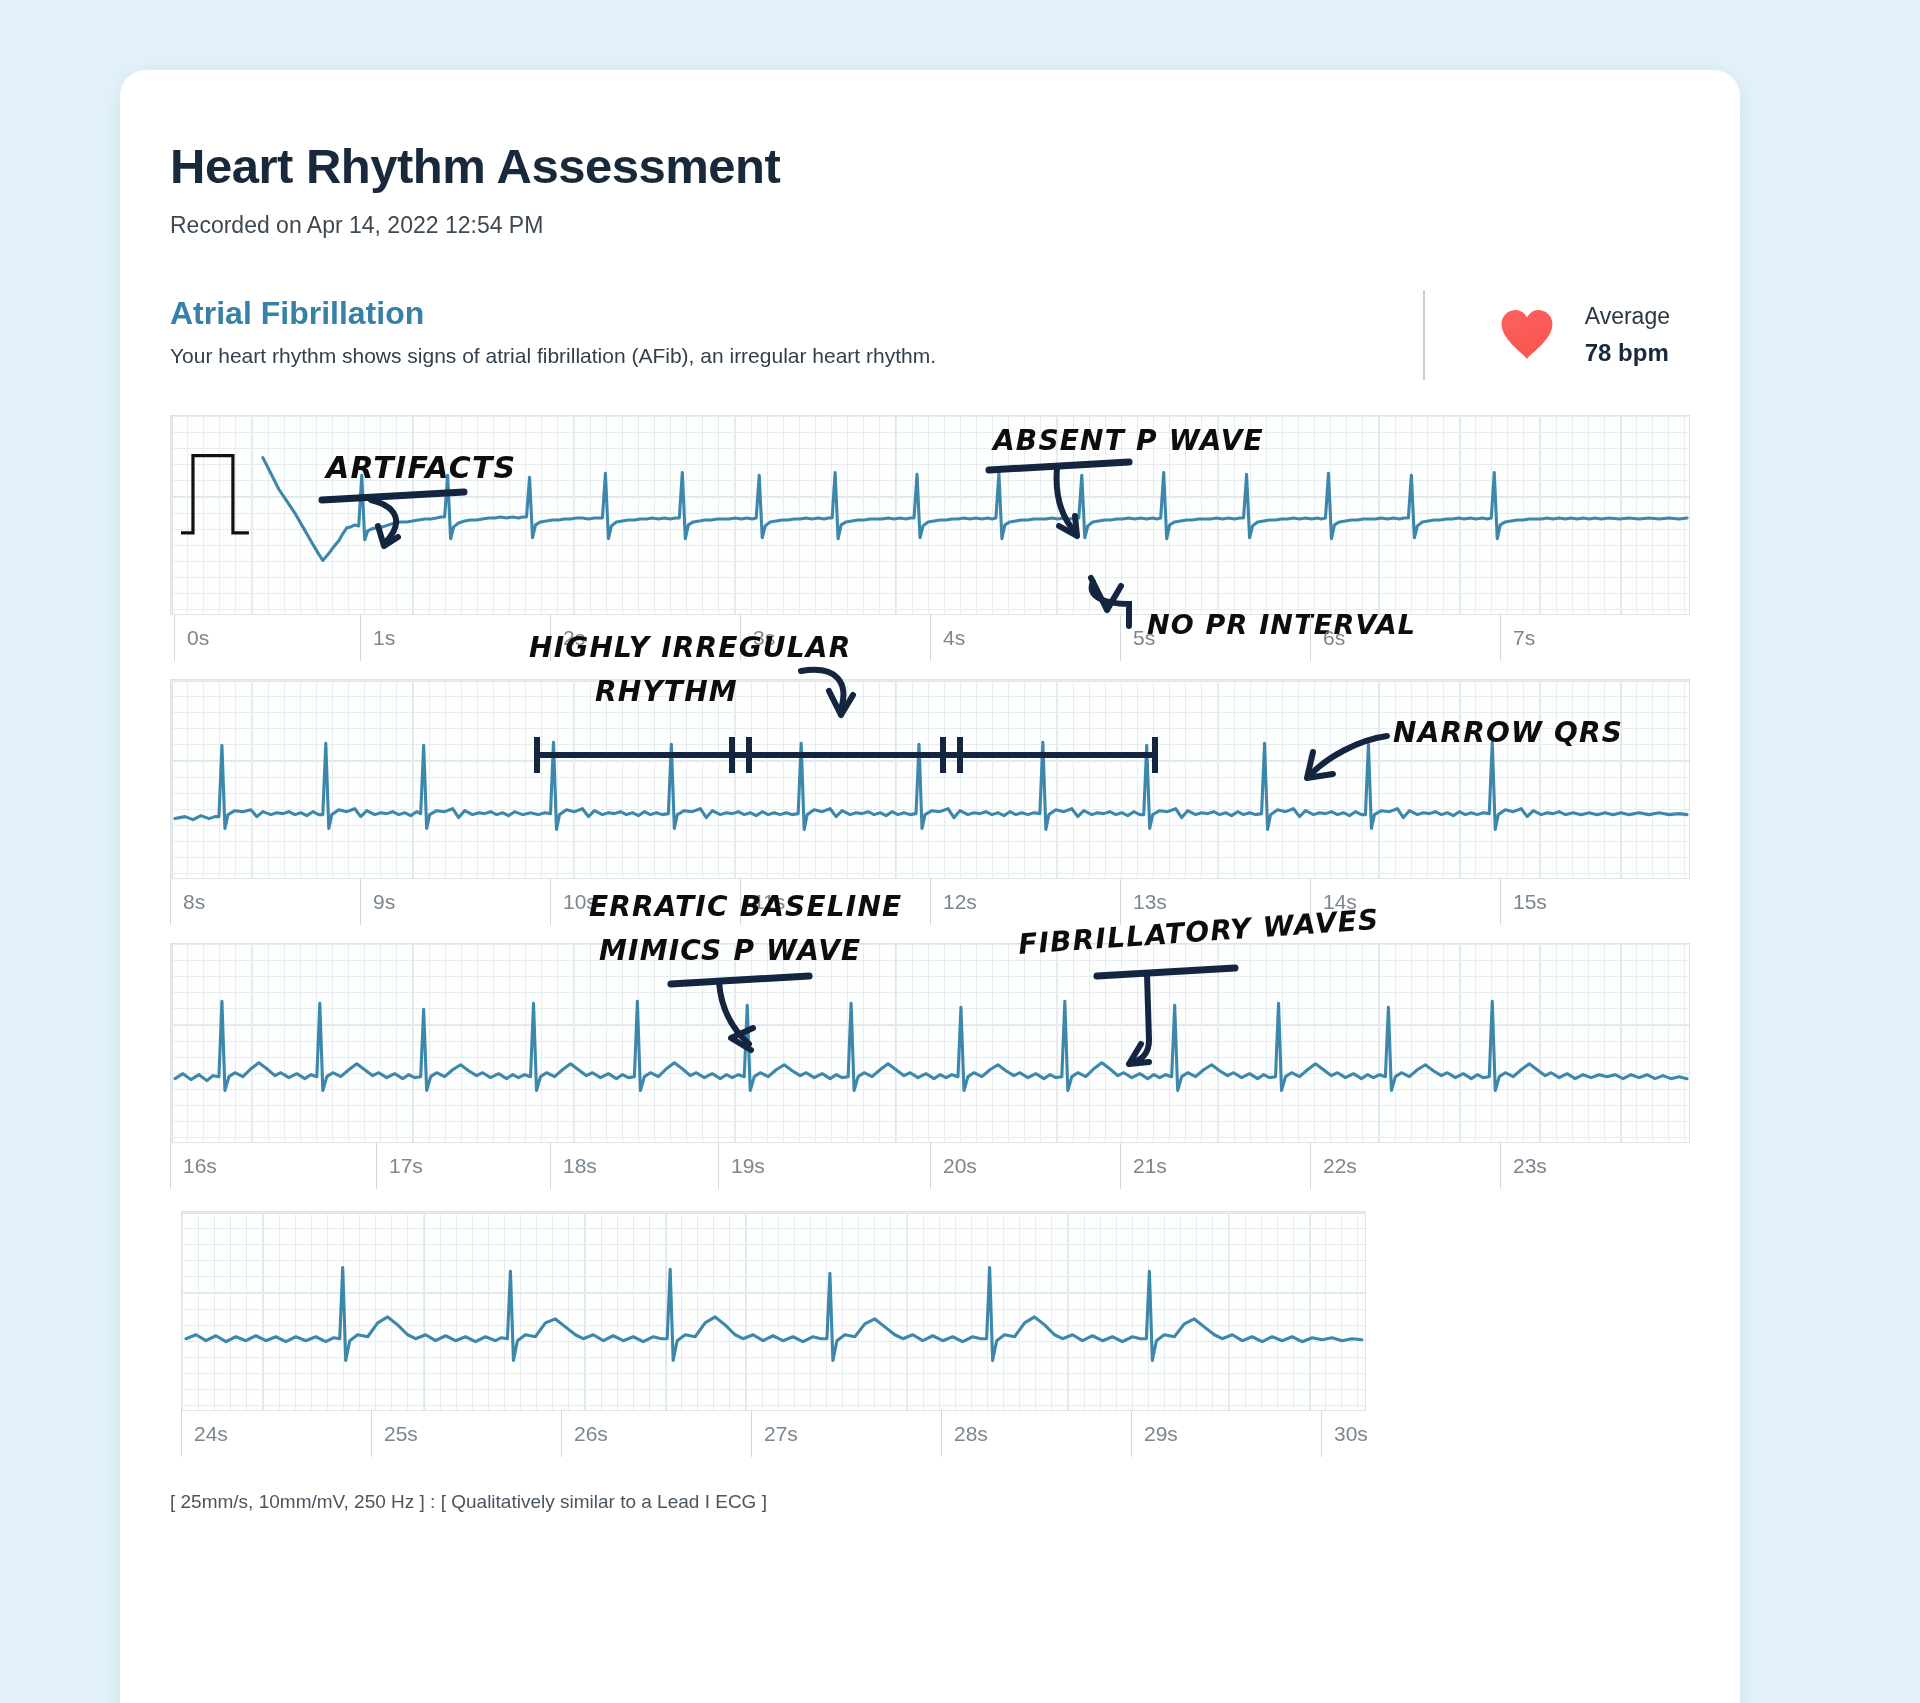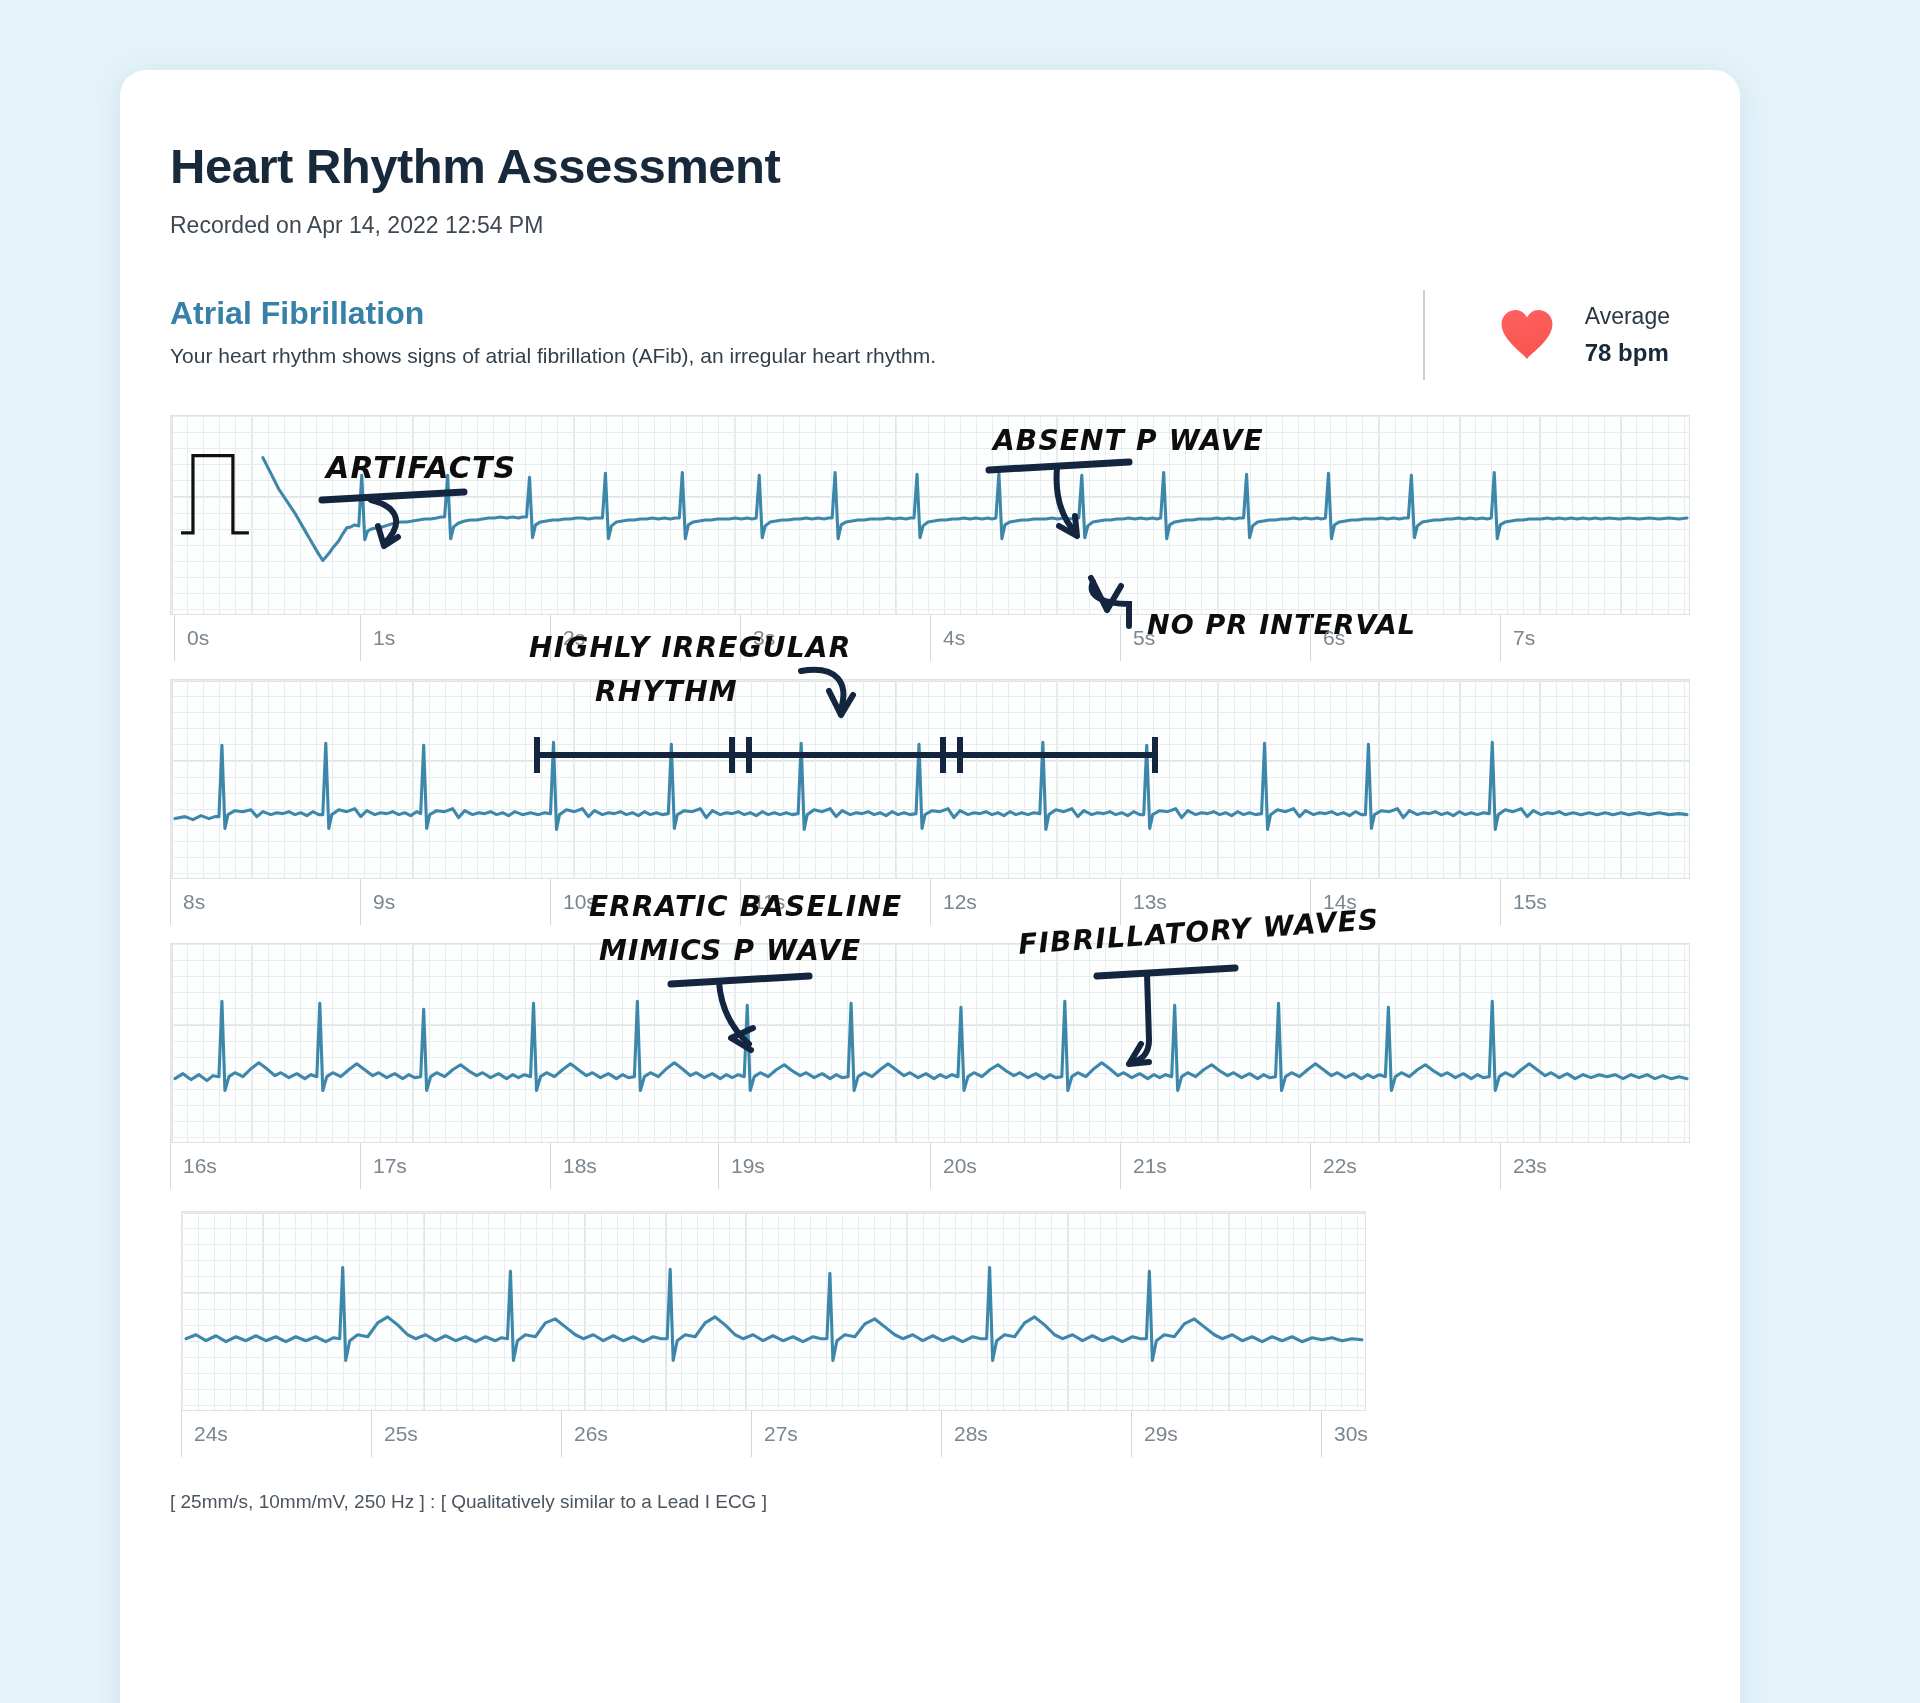"NARROW QRS" div.anno { html: none -> <div> <svg> <text>NARROW QRS</text> <path></path> <path></path> </svg> </div> }
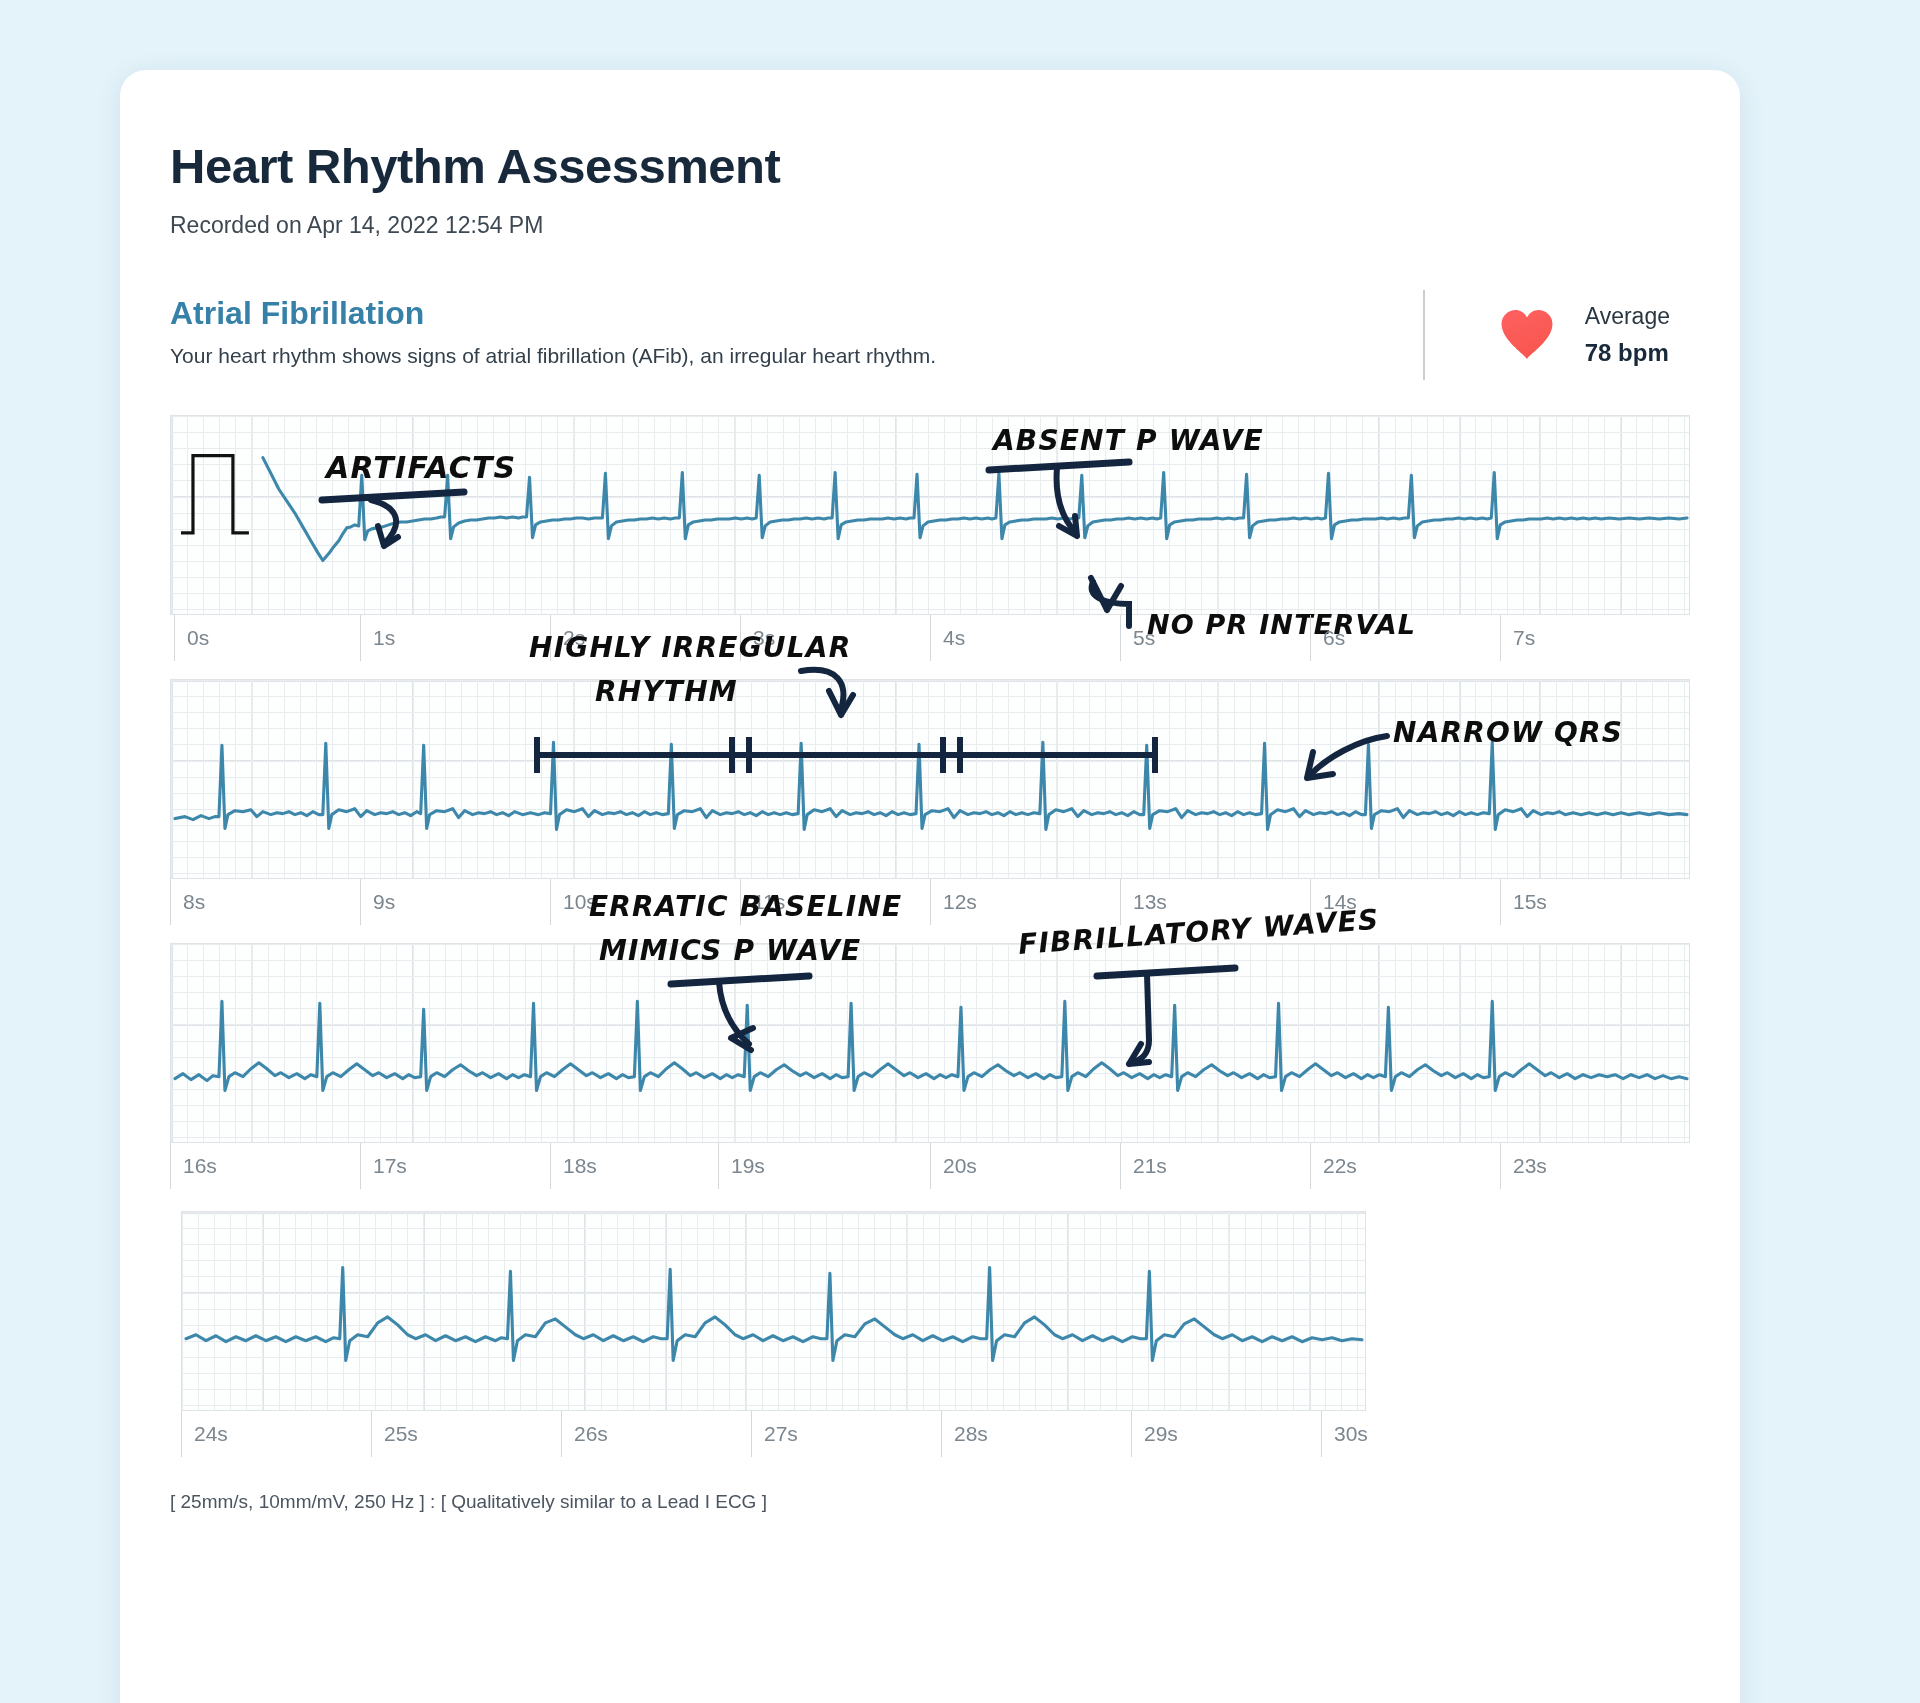"17s" div.tick { left: 190px -> 206px }
